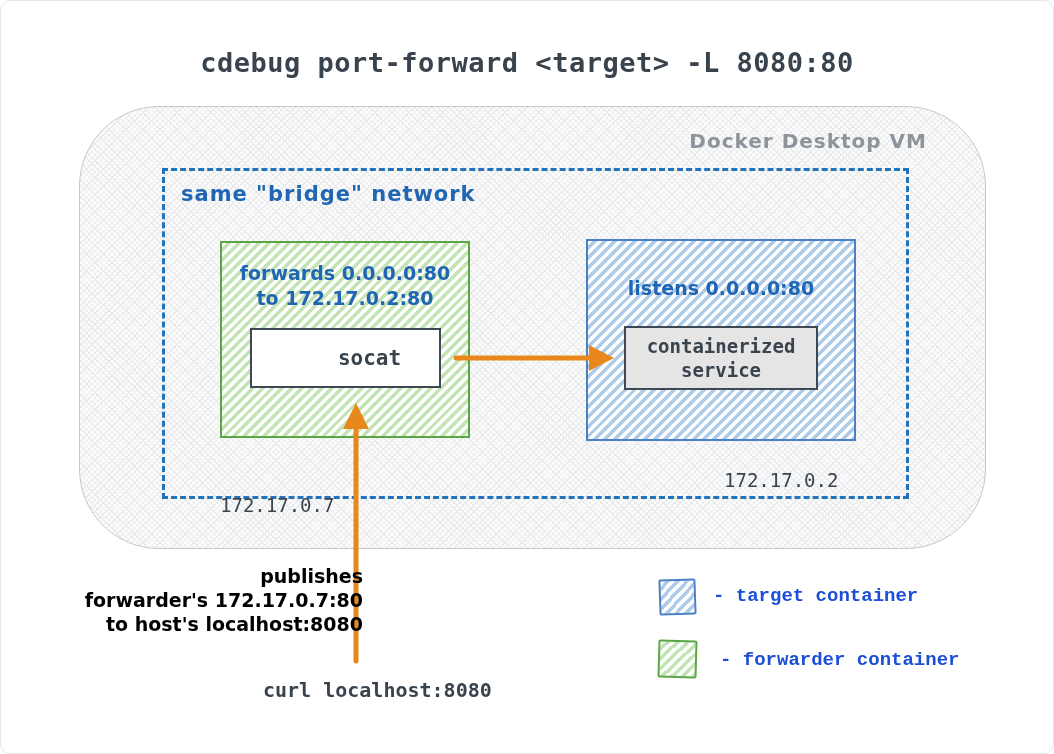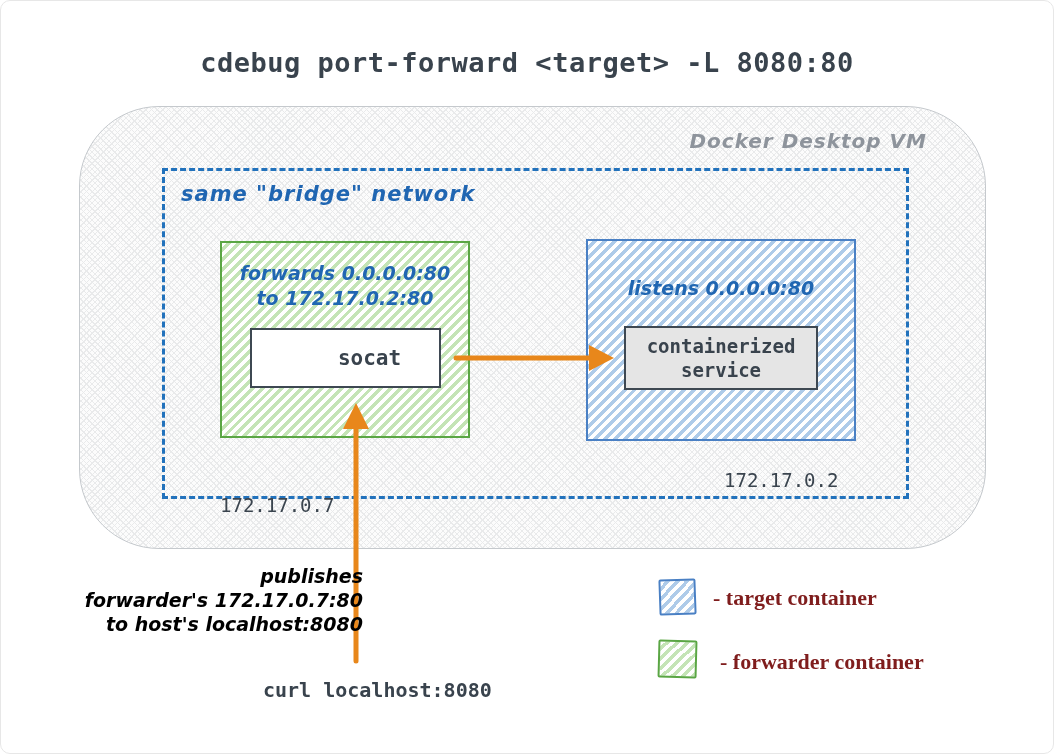"Docker Desktop VM" .hand { font-style: italic -> none }
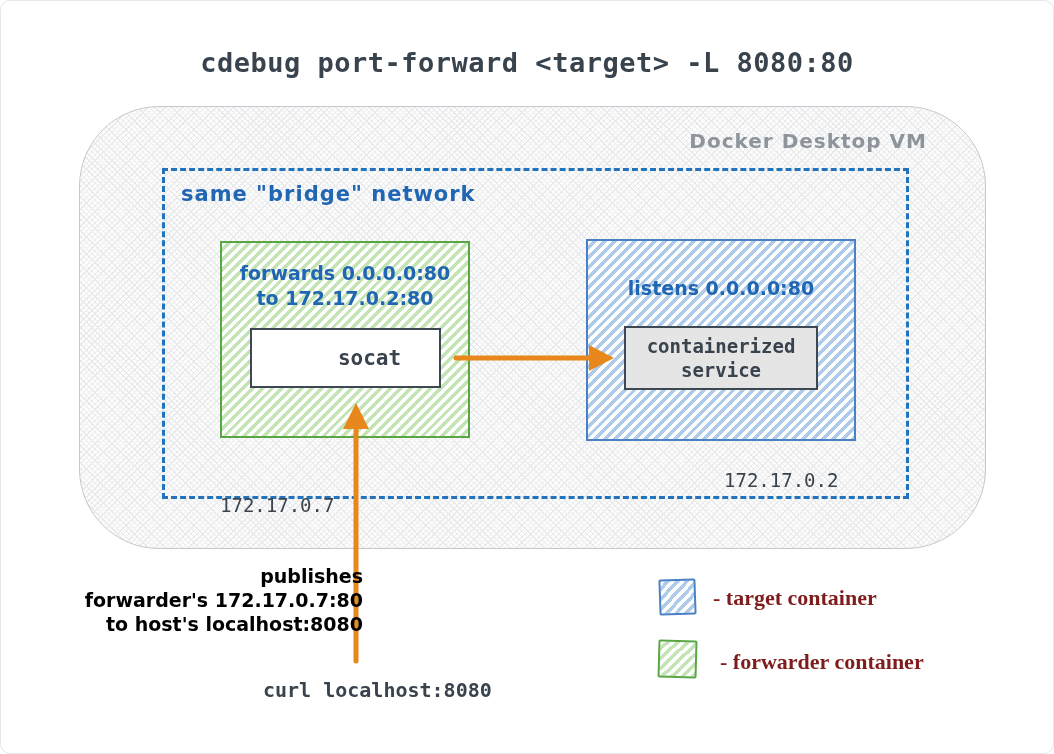"- target container" .legend-label { color: #7f1d1d -> #1d4ed8; font-family: Liberation Serif, serif -> Liberation Mono, monospace; font-size: 22px -> 19px }
